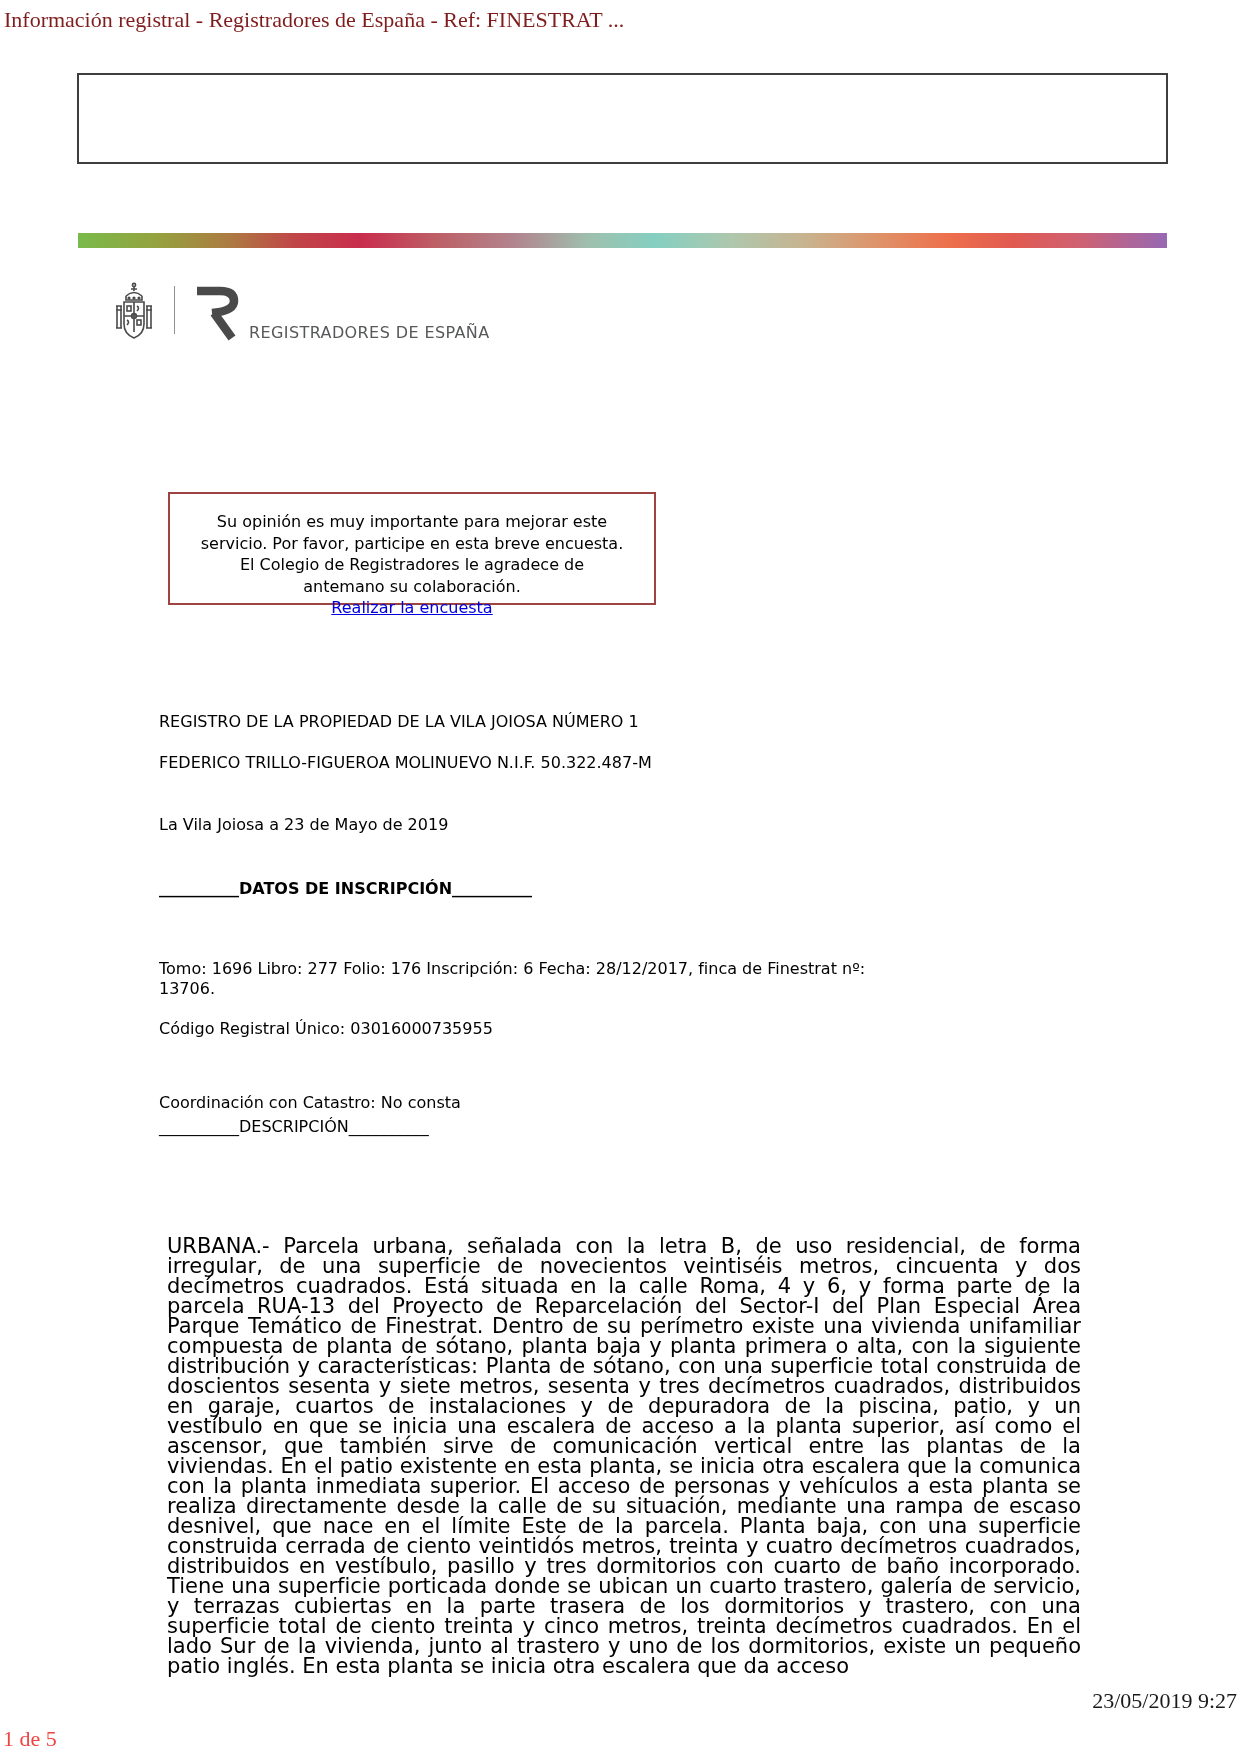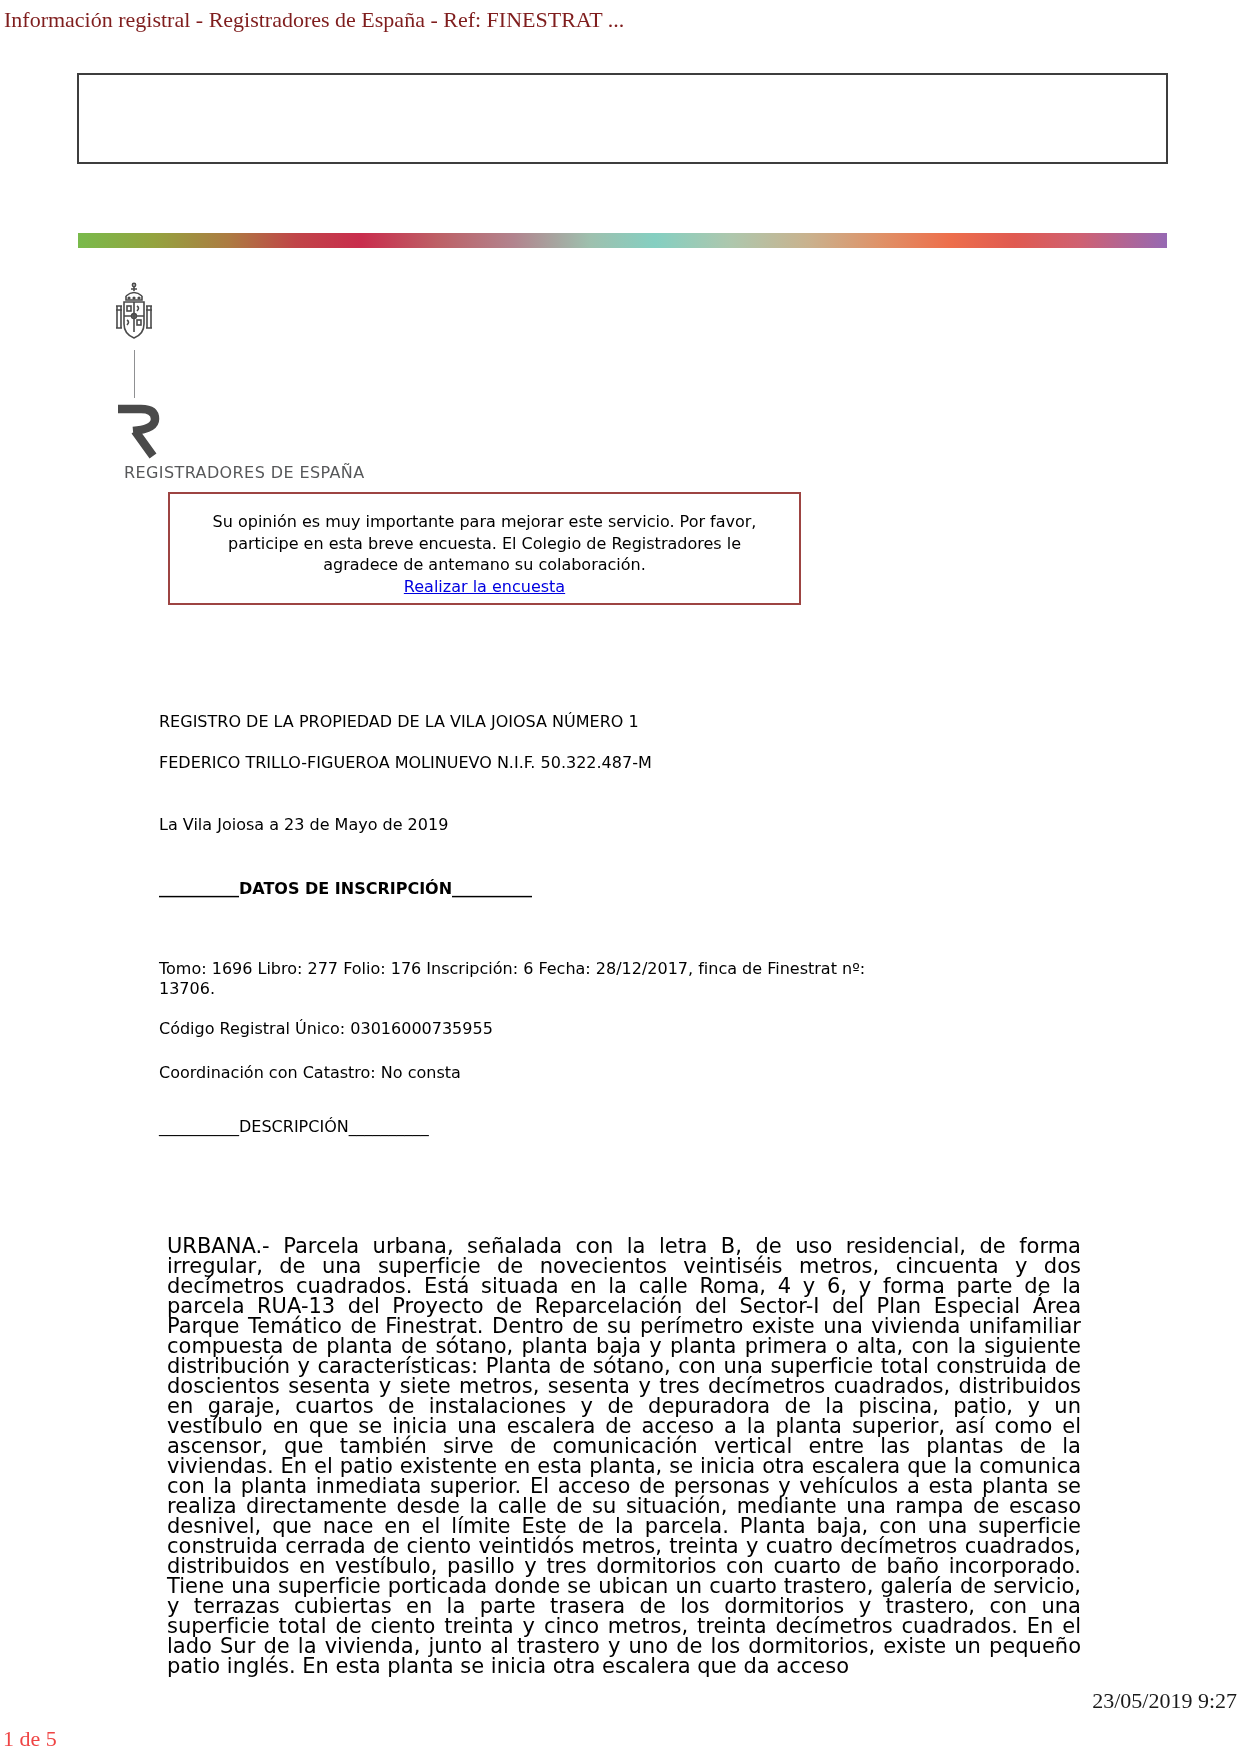"REGISTRADORES DE ESPAÑA" .logo-row { flex-direction: column -> none }
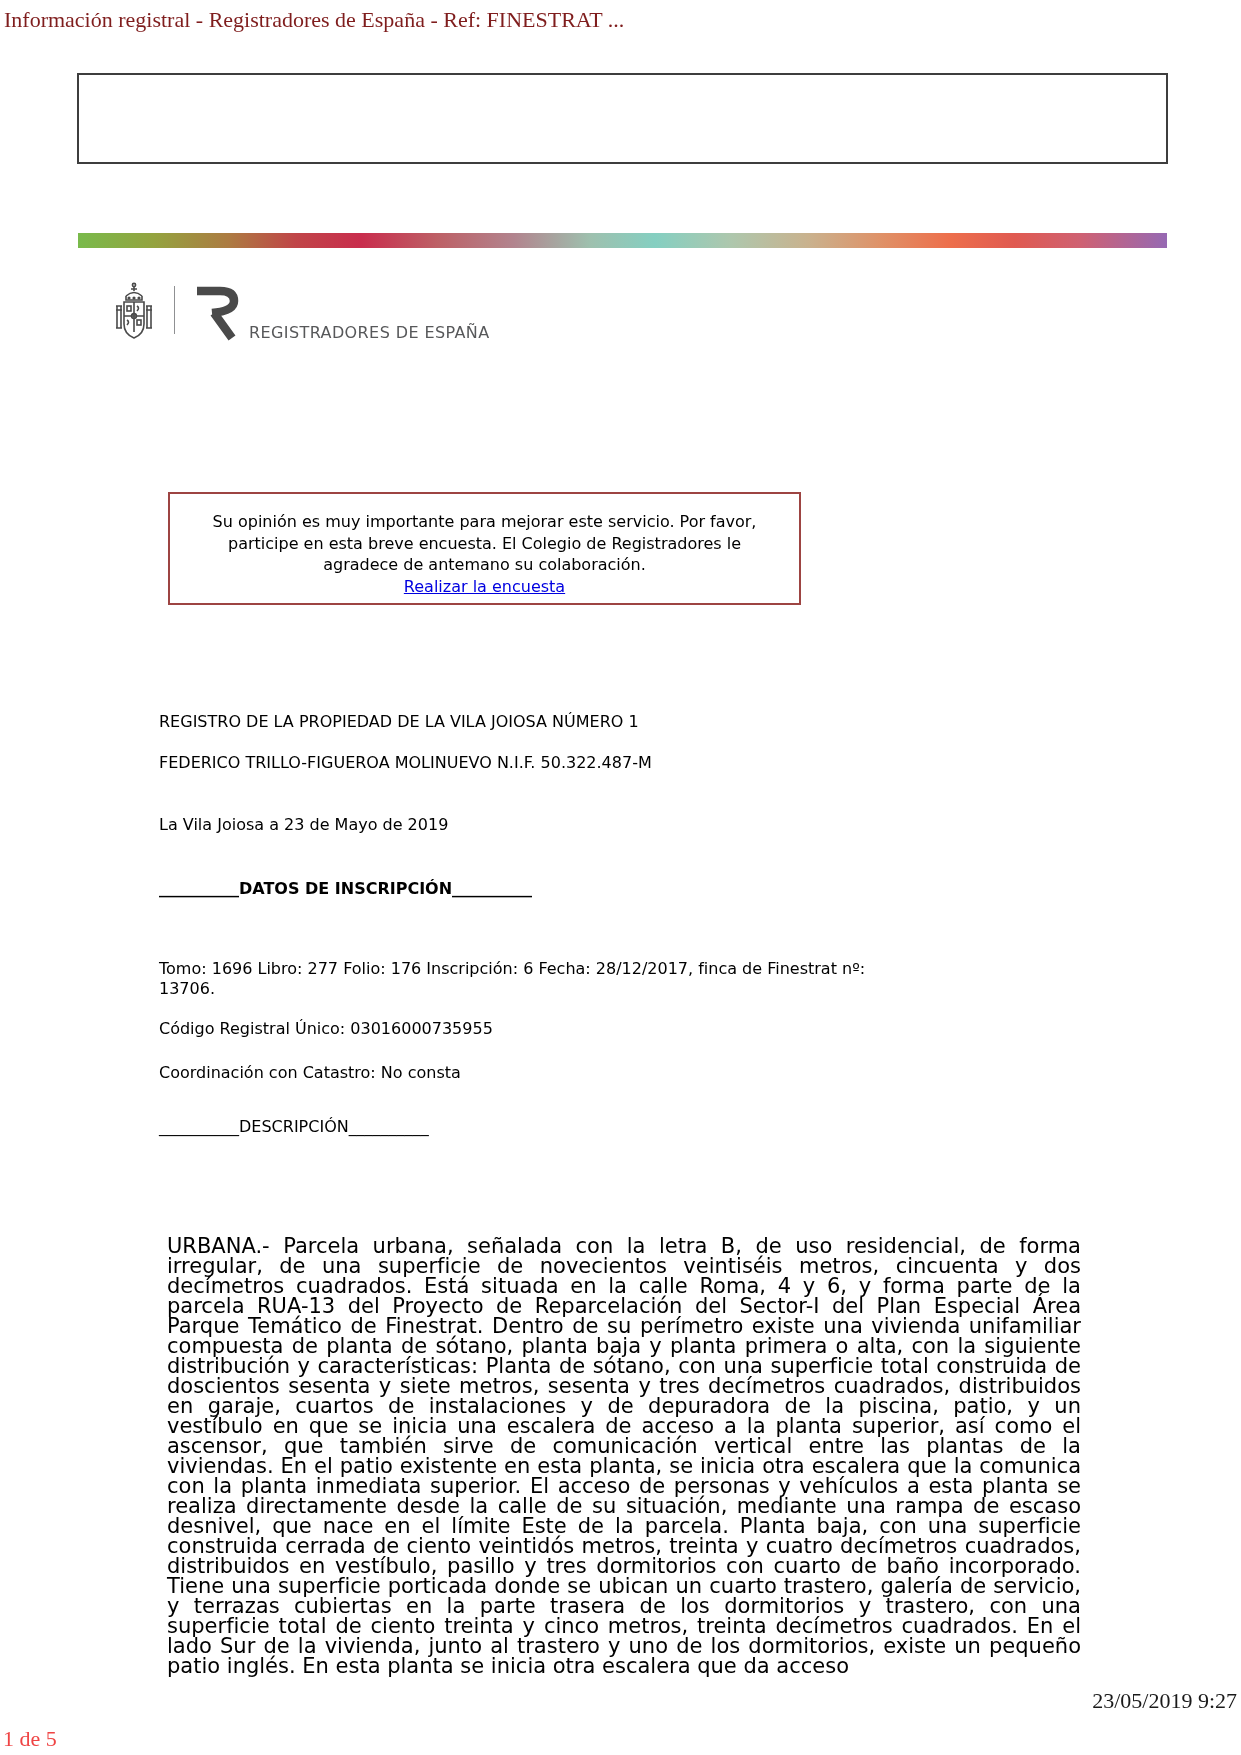"Su opinión es muy importante" .survey-box { width: 633px -> 488px }
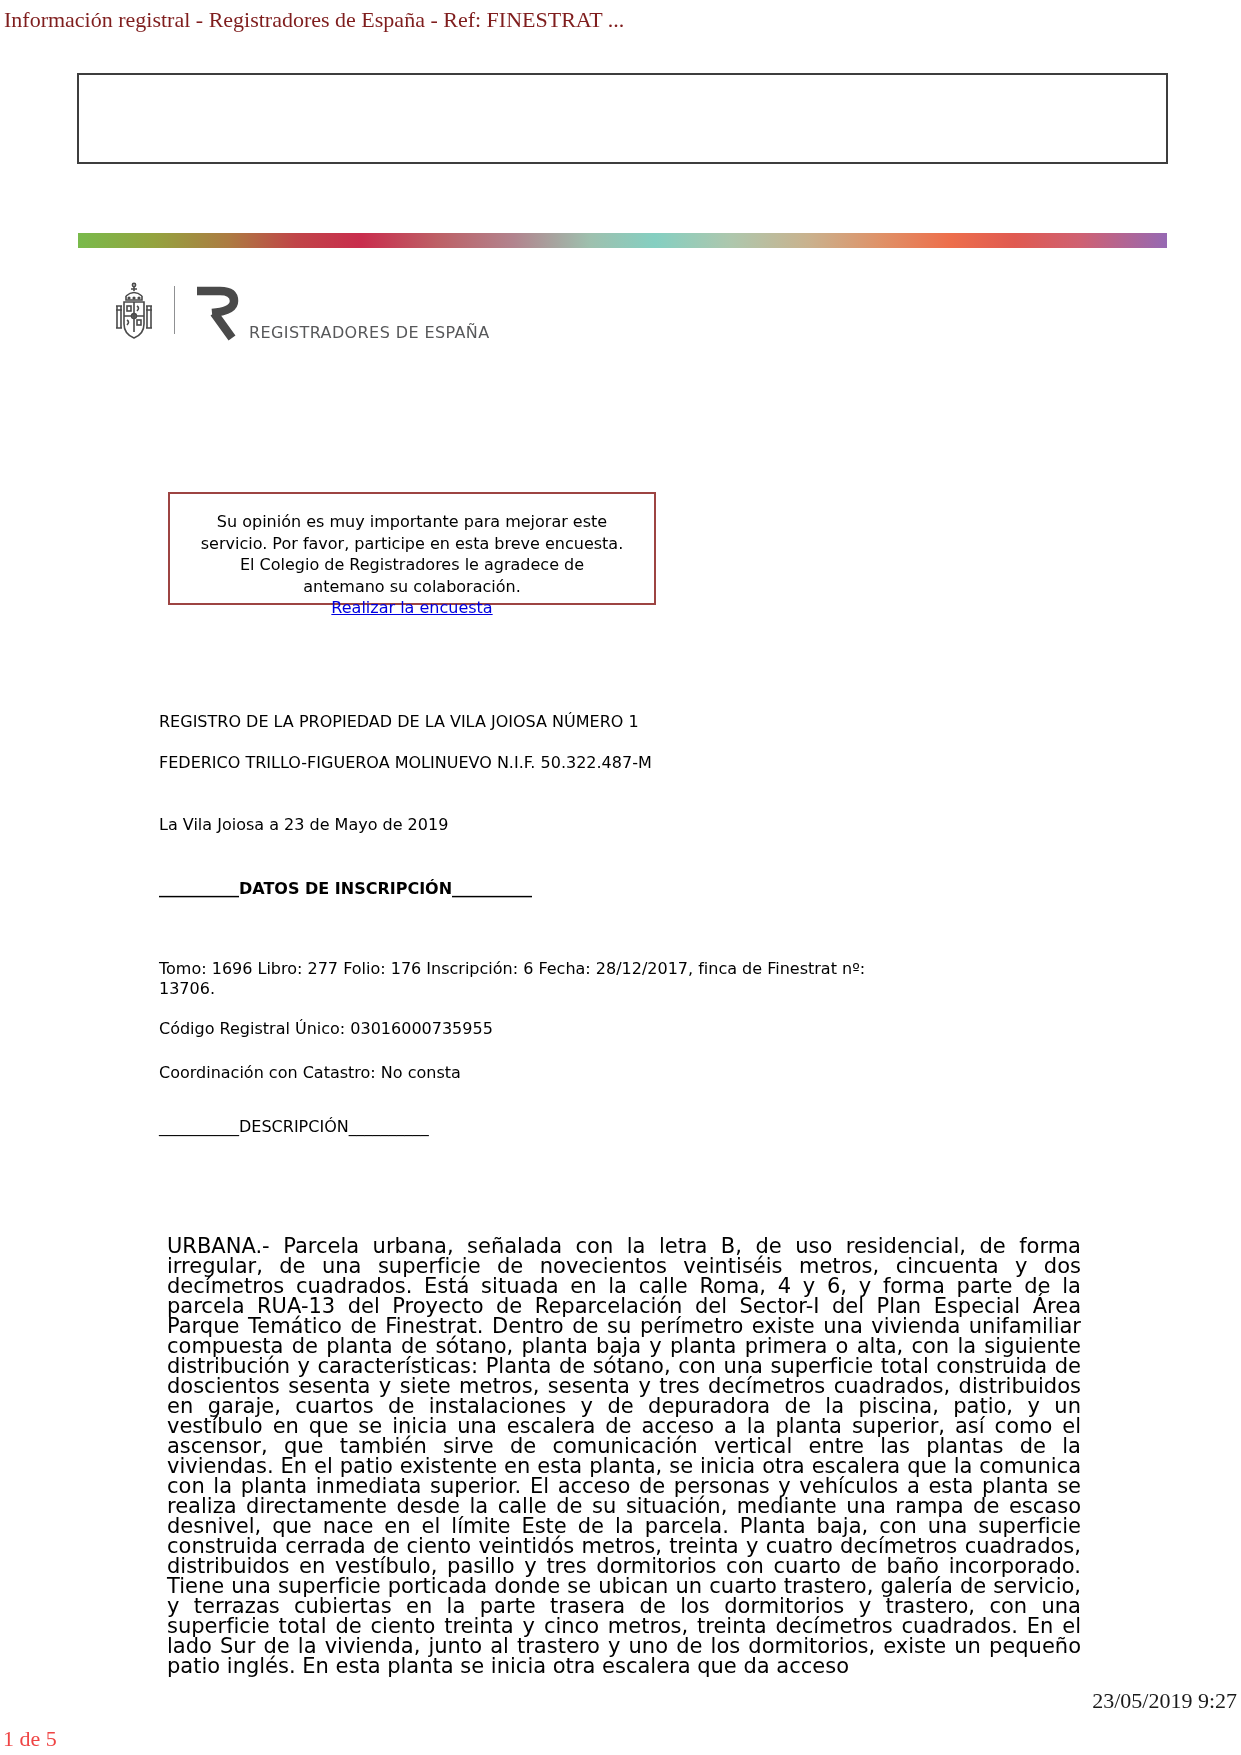"Coordinación con Catastro: No consta" .doc-catastro { top: 1063px -> 1093px }
